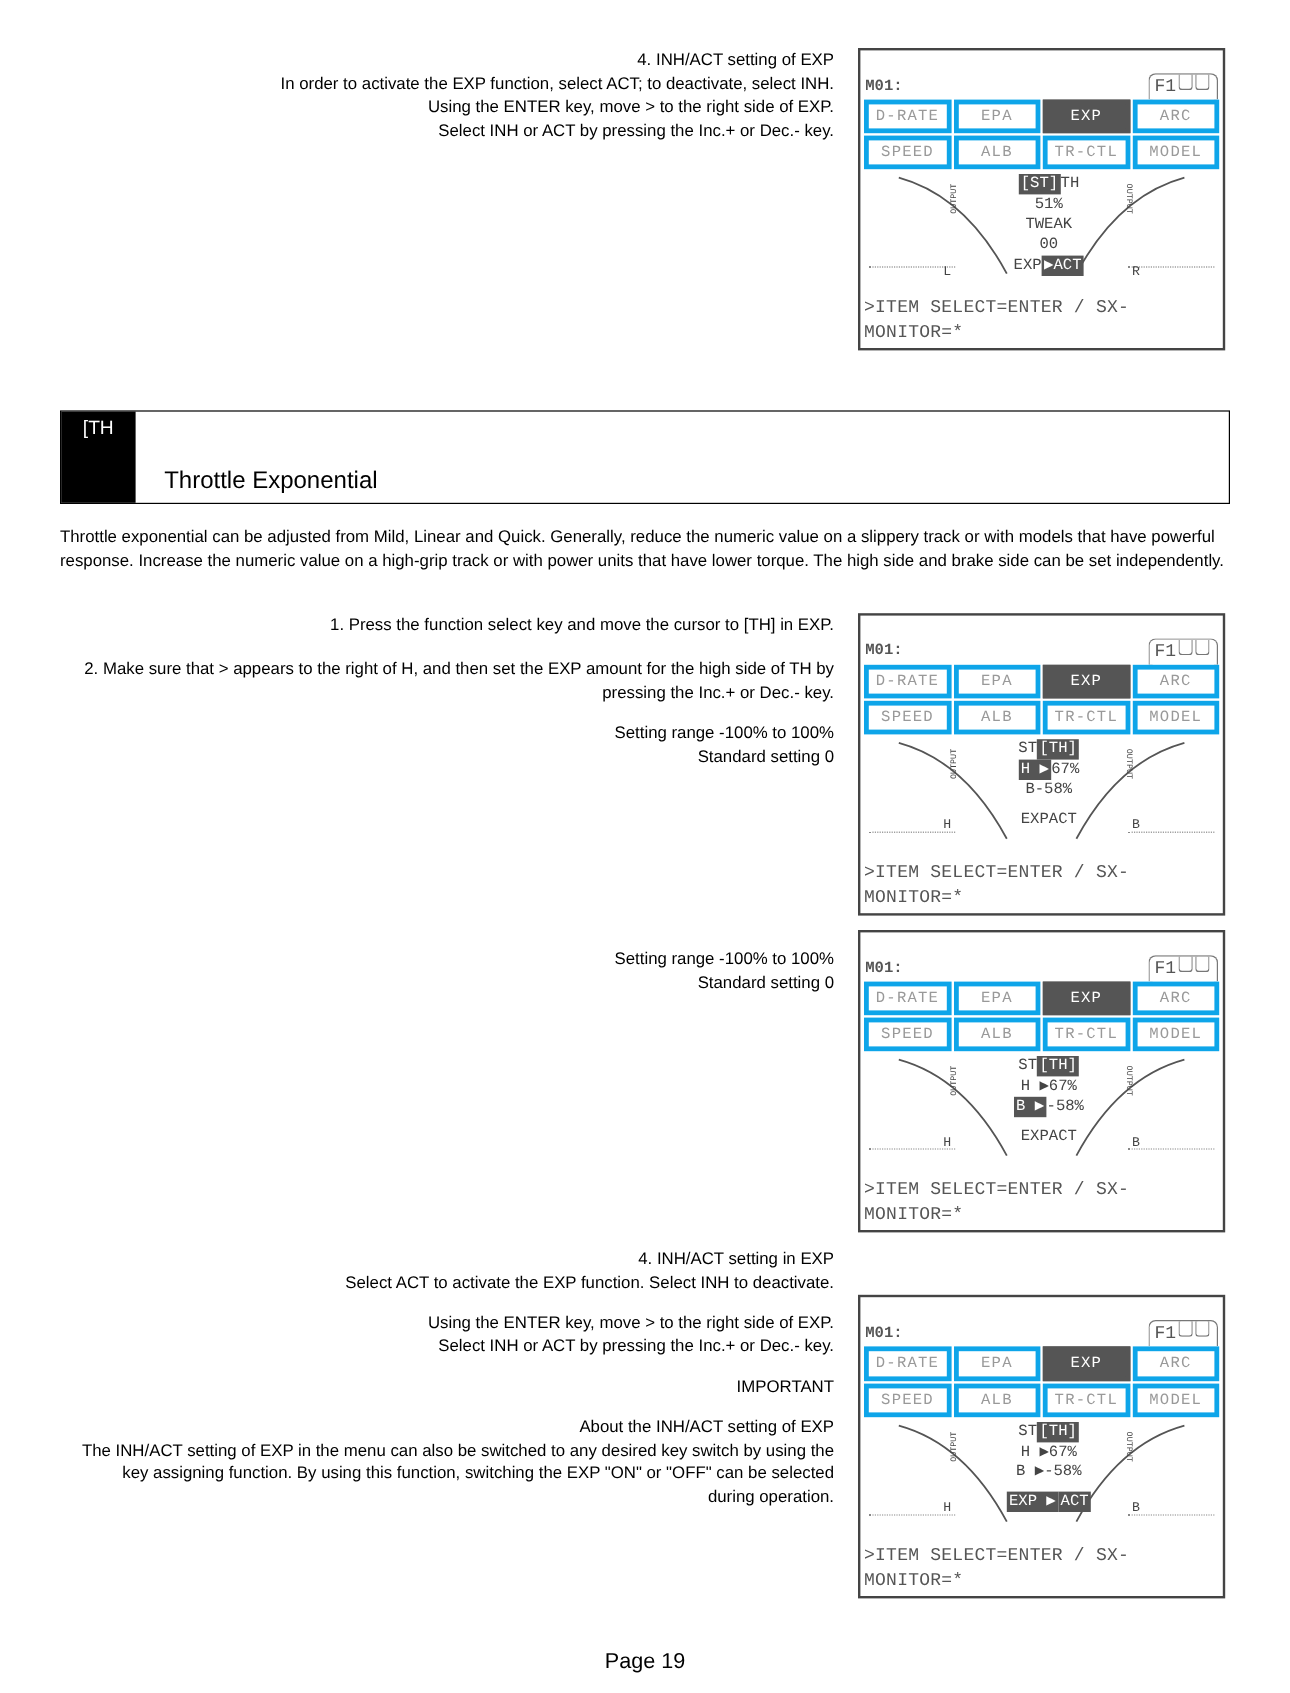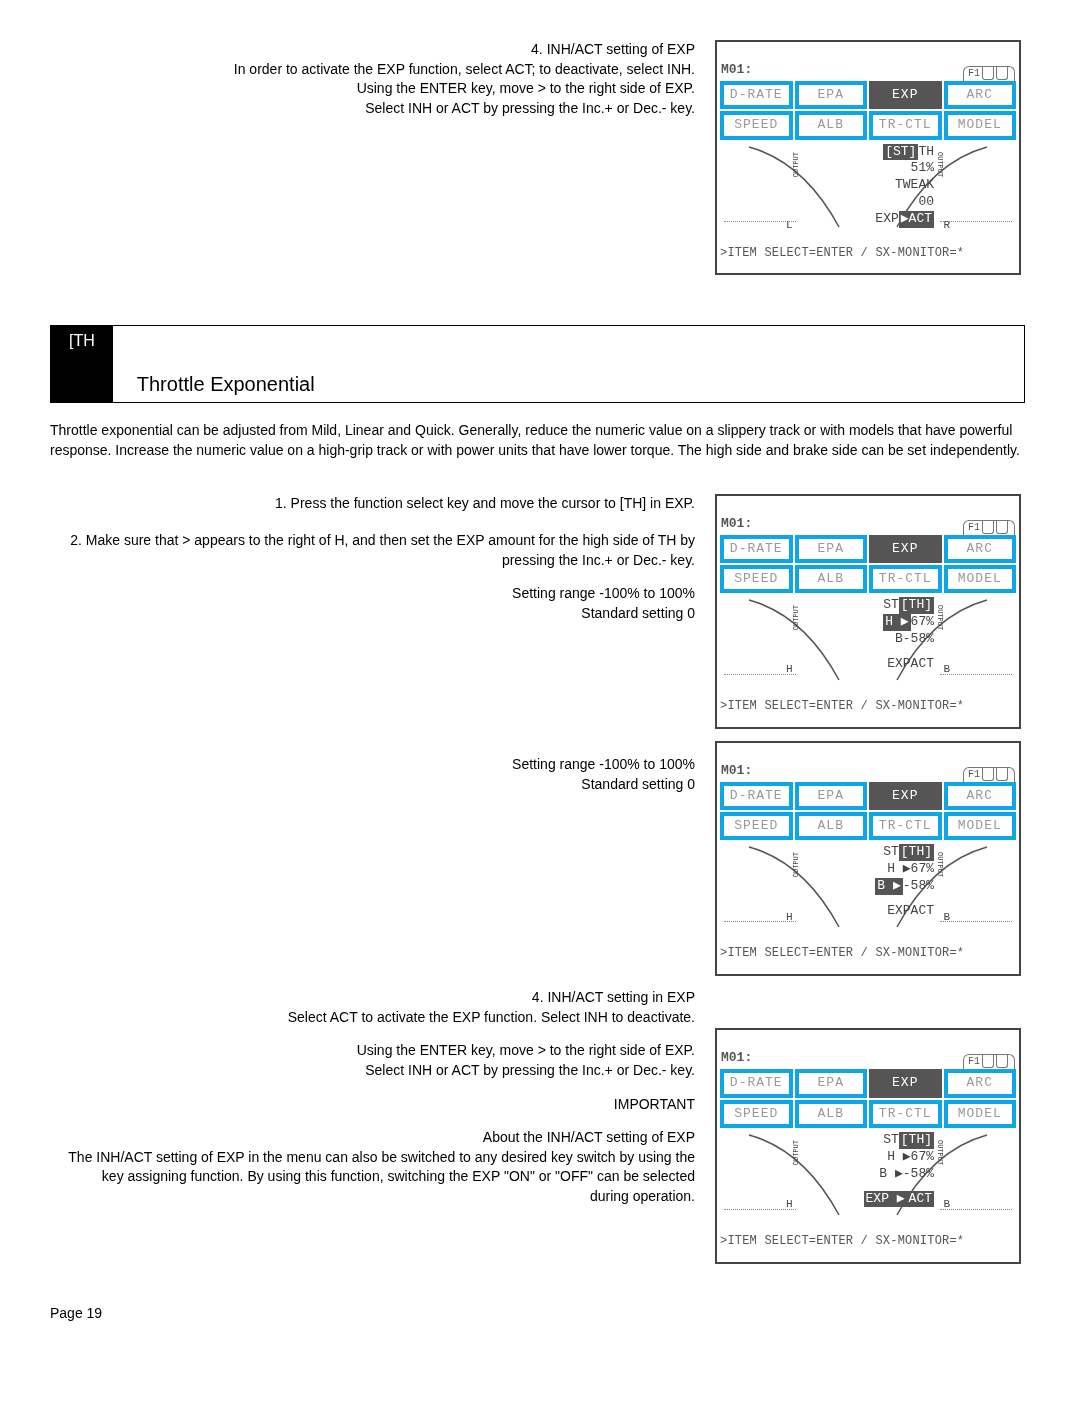"F1" .lcd-f1 { font-size: 10px -> 15px }
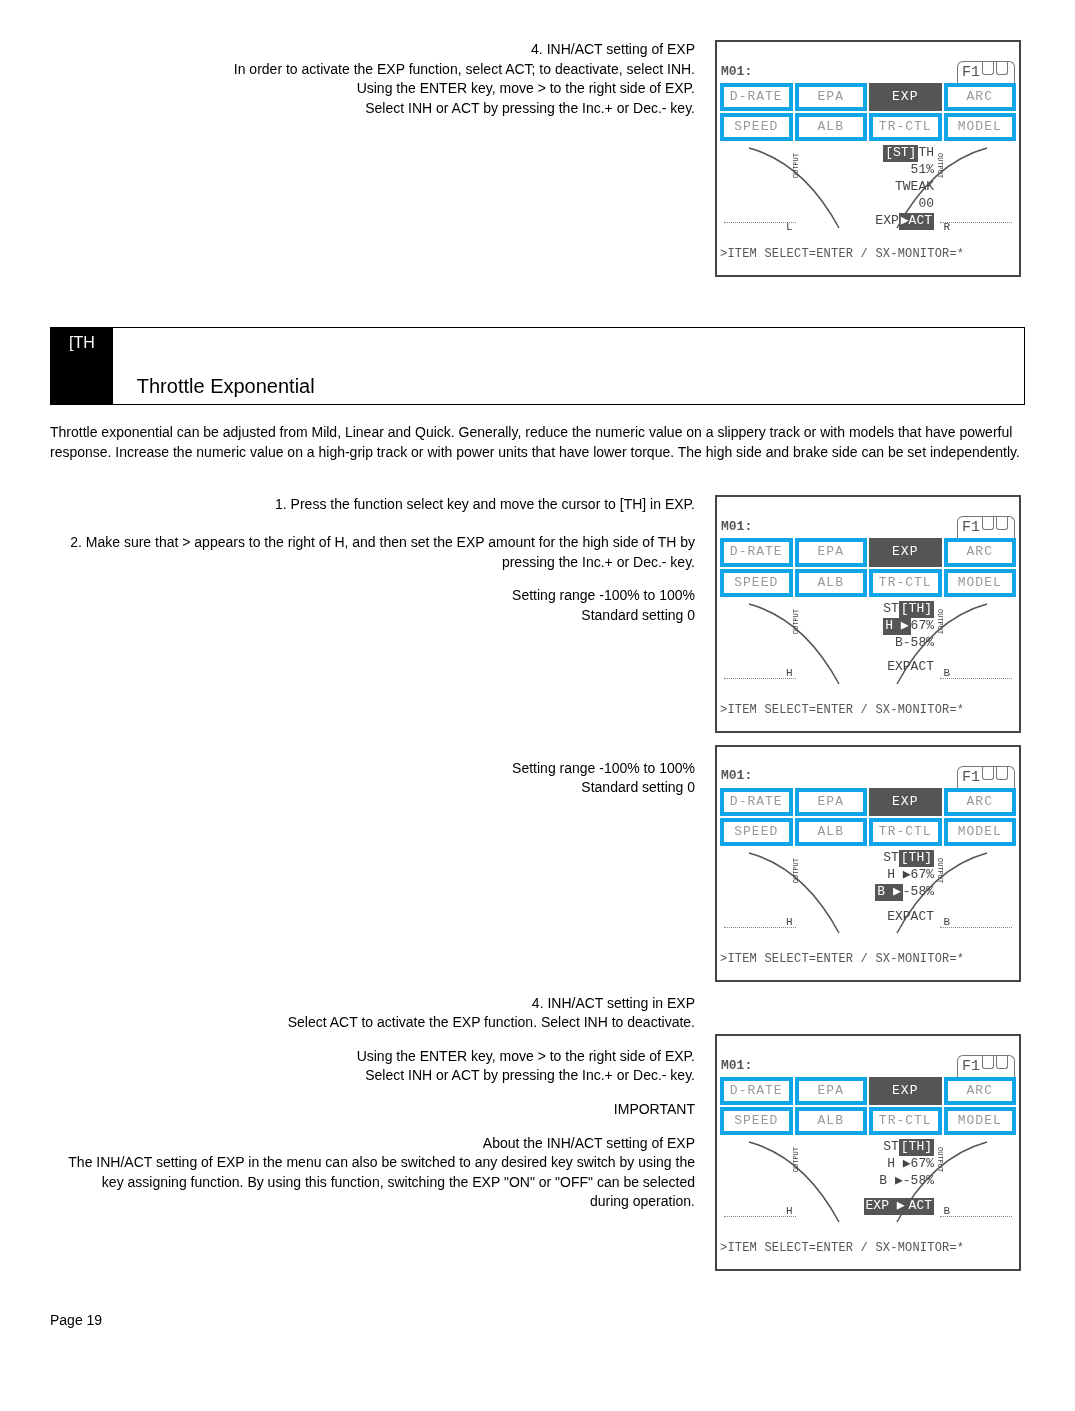"[ST]" .lcd-center .row-c { justify-content: flex-end -> center }
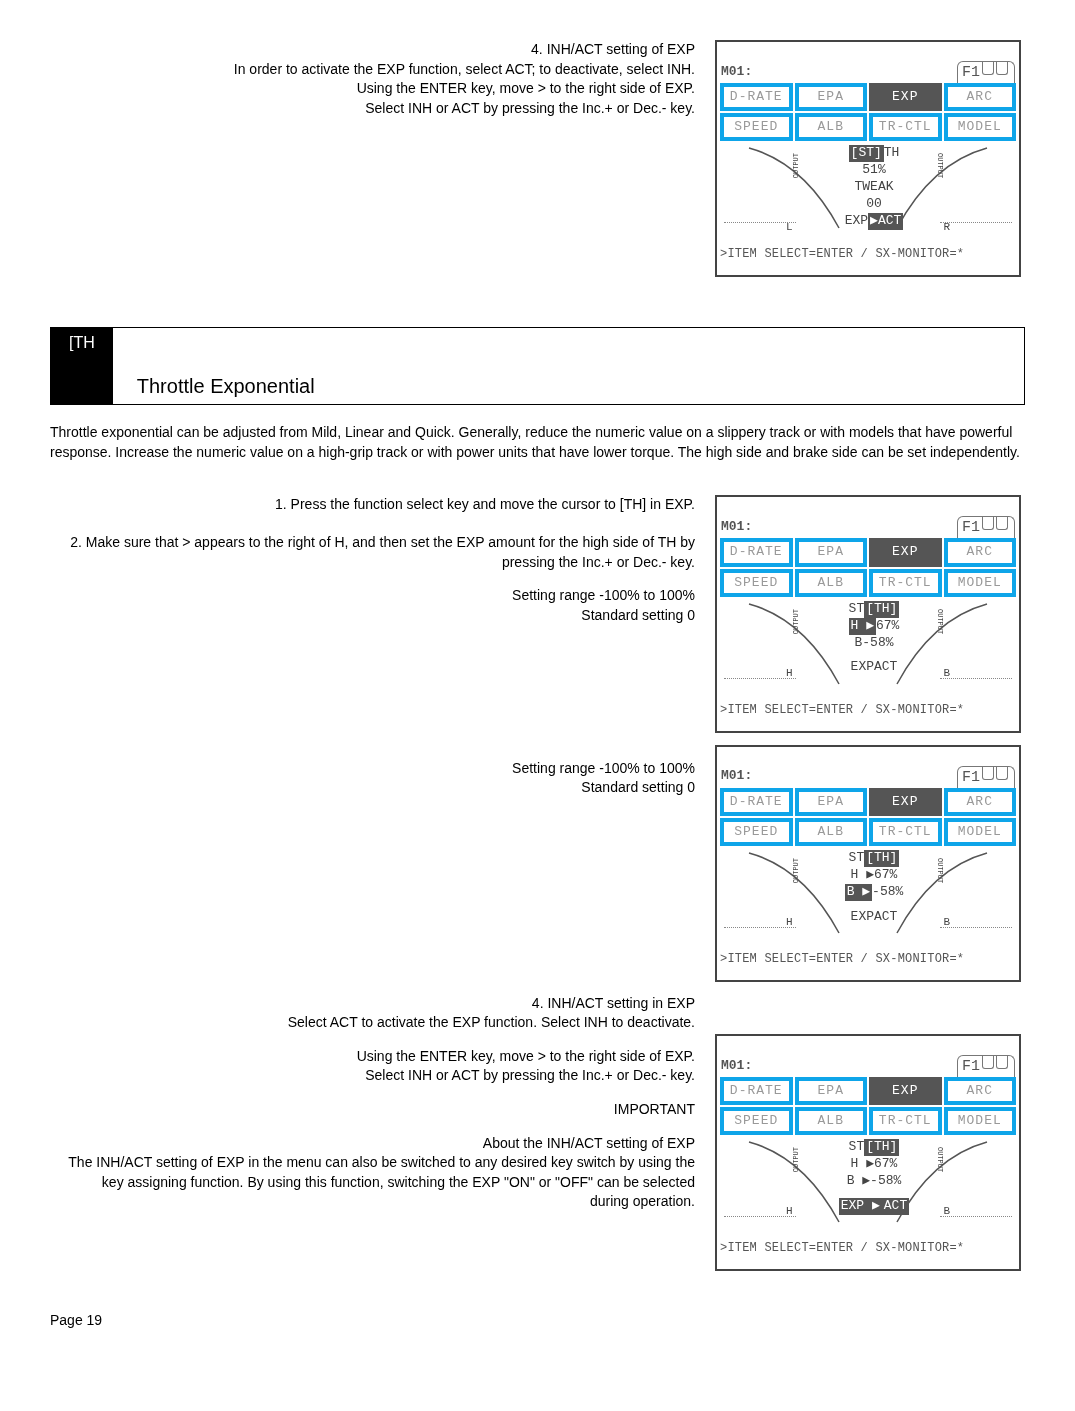">ITEM SELECT=ENTER / SX-MONITOR=*" .lcd-status { font-size: 12px -> 15px; padding: 1px 3px 12px 3px -> 1px 3px 2px 3px }
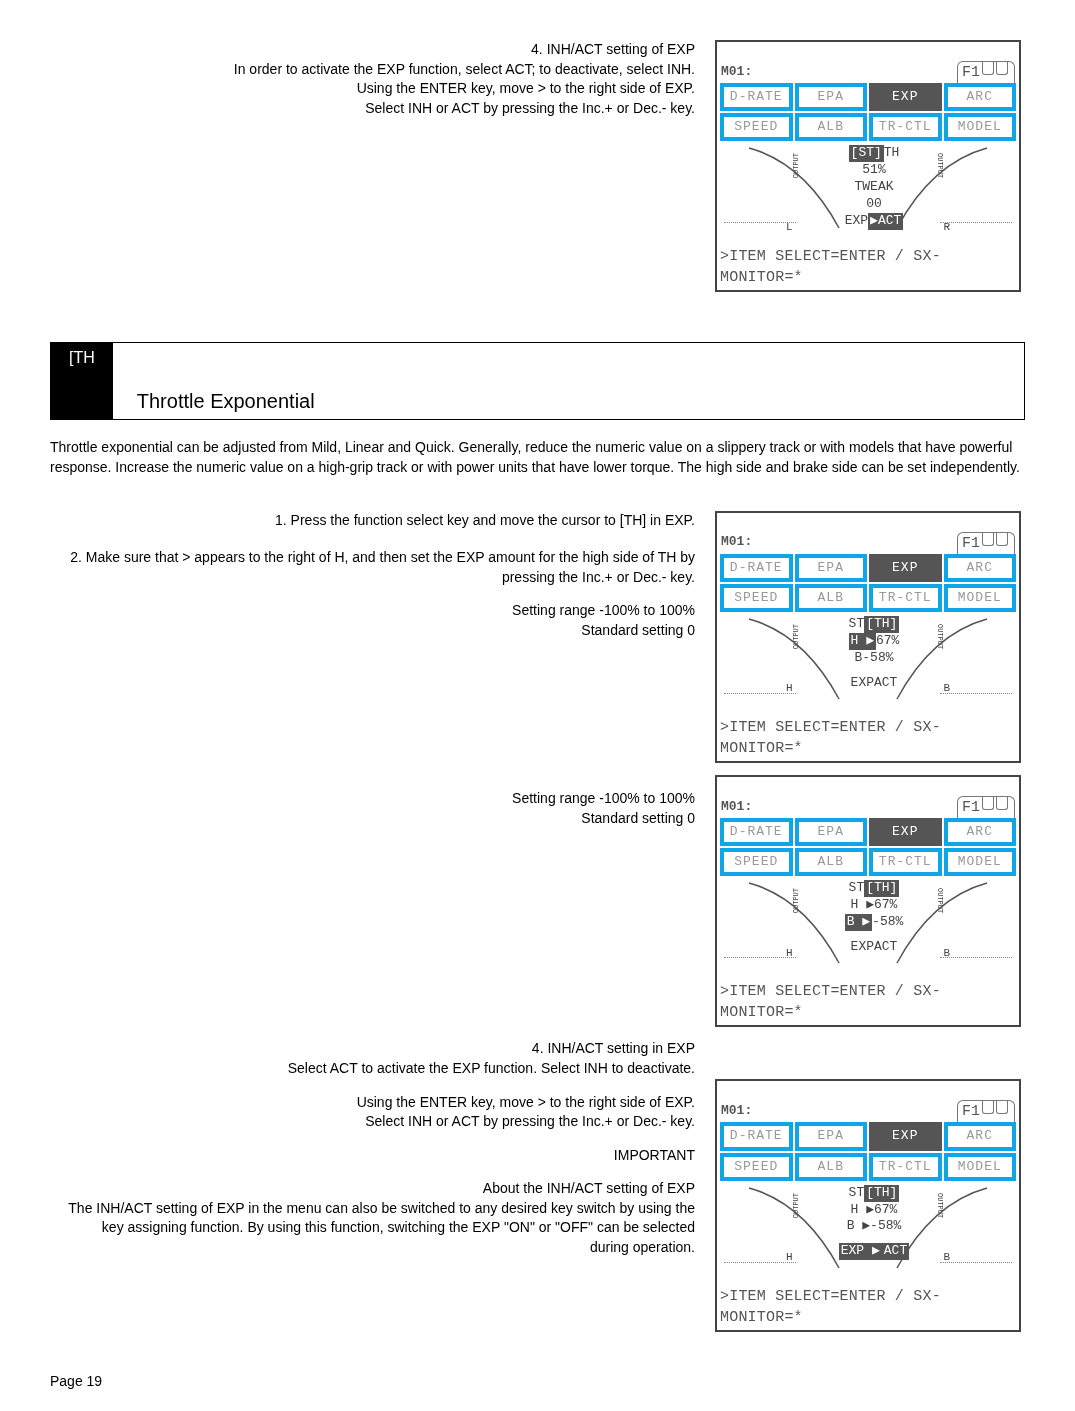"Page 19" .page-num { font-size: 14px -> 18px; text-align: left -> center }
